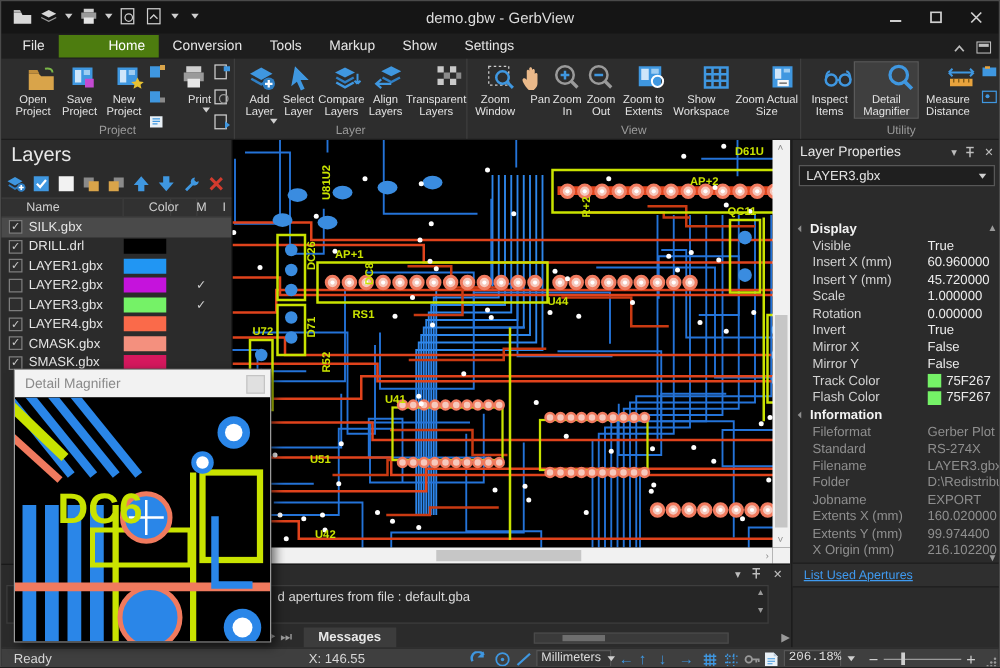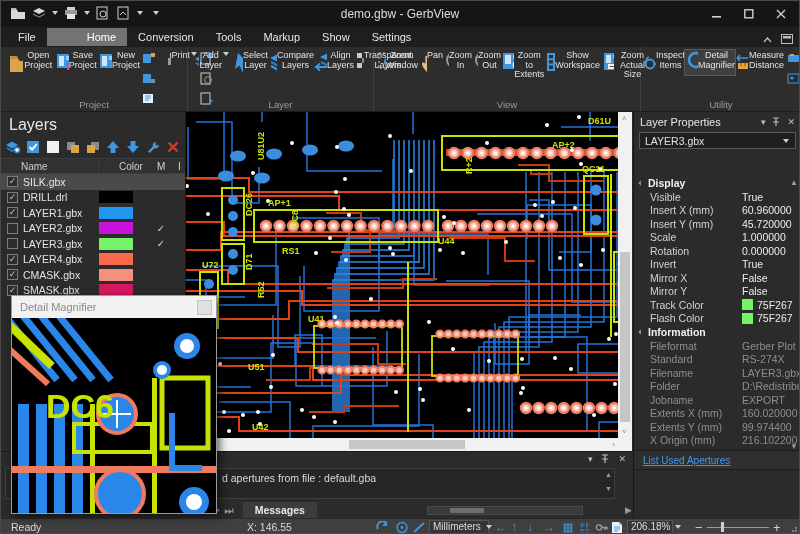"Home" .mtab.active { background: #737373 -> #4d7c0f }
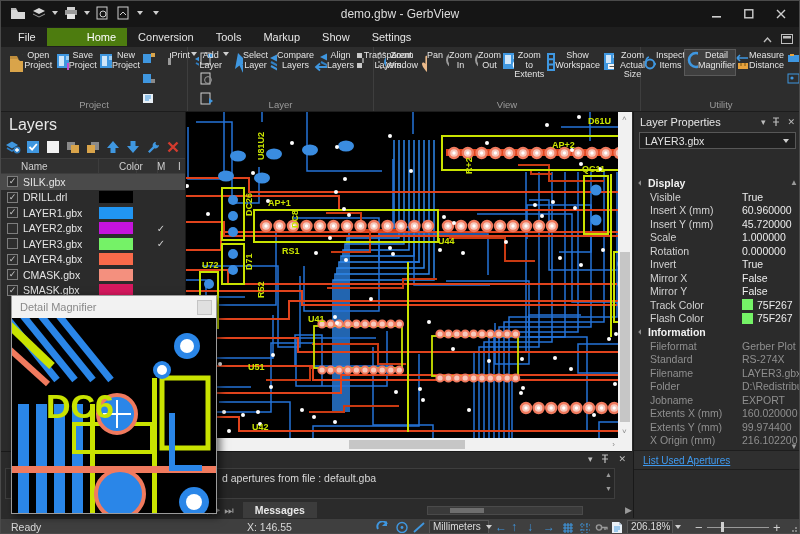"Open Project" .rbtn { align-items: flex-start -> flex-end; flex-direction: row -> column }
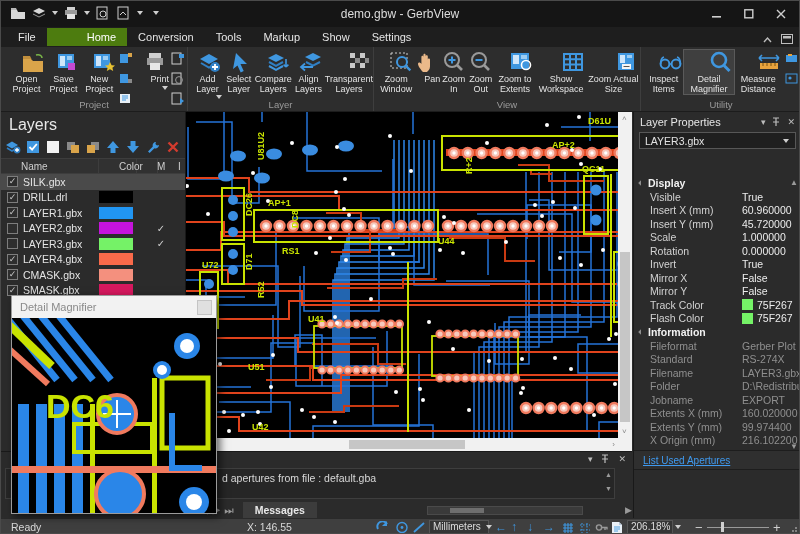"206.18%" span.sb { font-family: none -> Liberation Mono, monospace }
